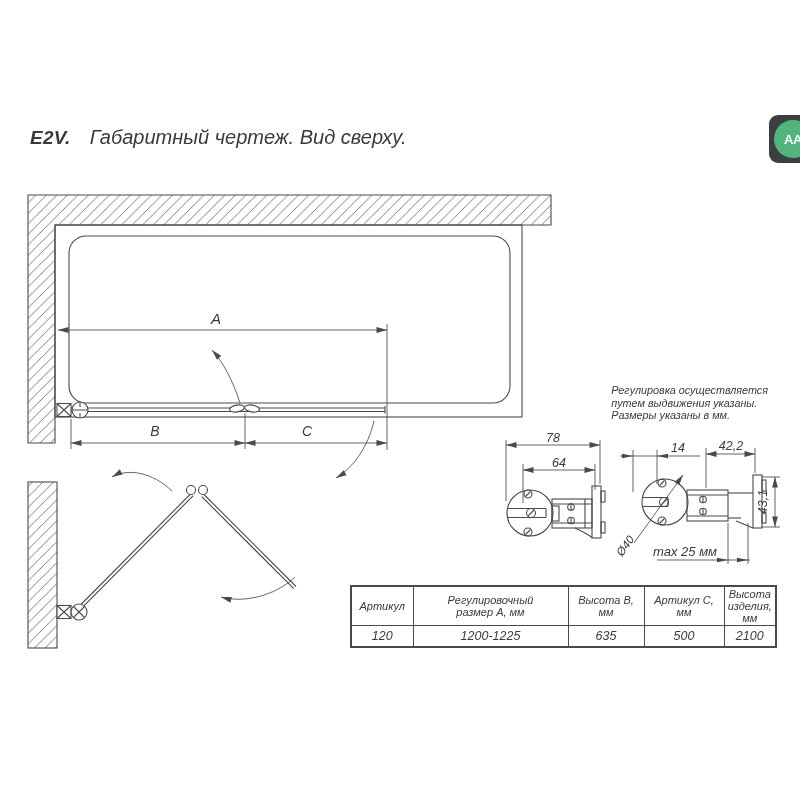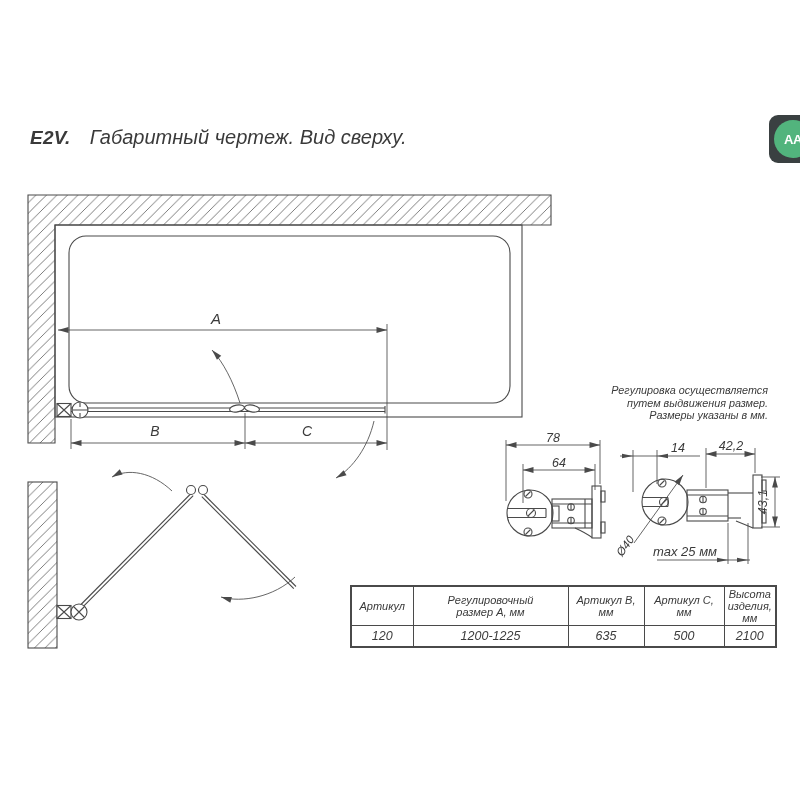"Регулировка осуществляется" .note { text-align: right -> left }
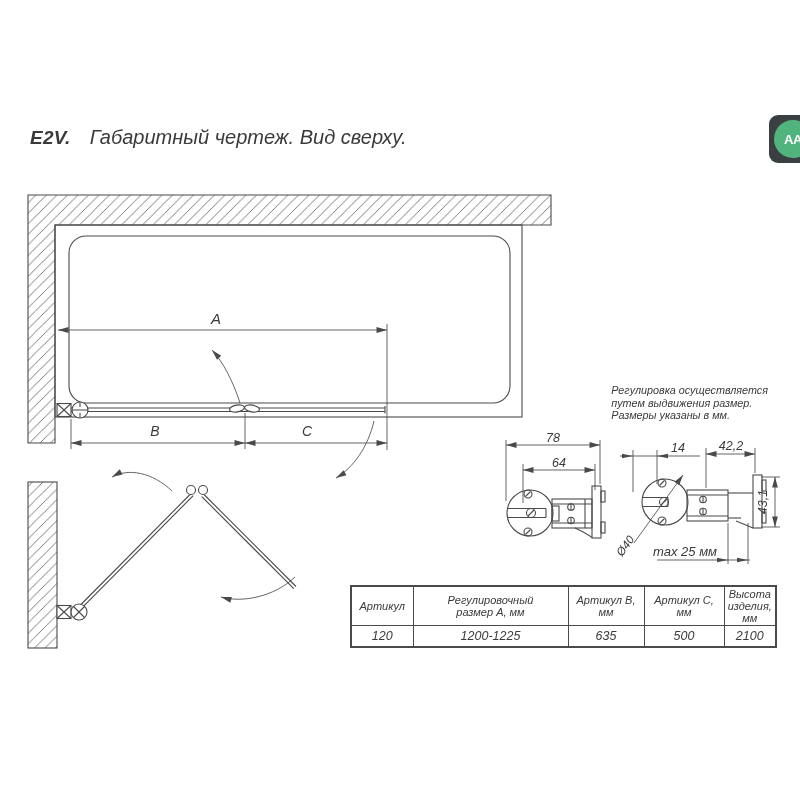"путем выдвижения размер." div { text: размер -> указаны }
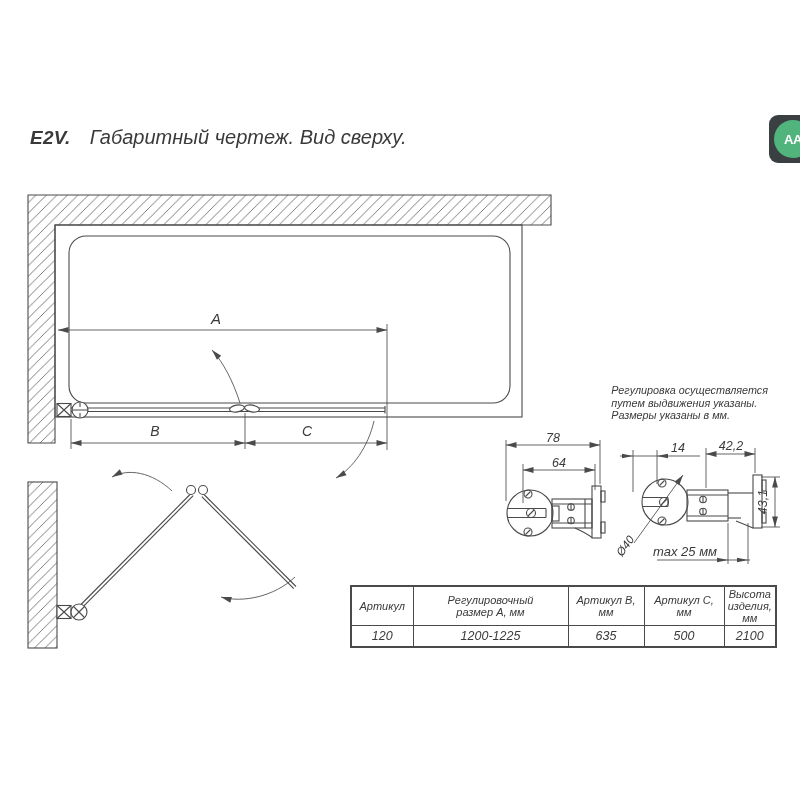"Артикул В, мм" th { text: Артикул -> Высота }
